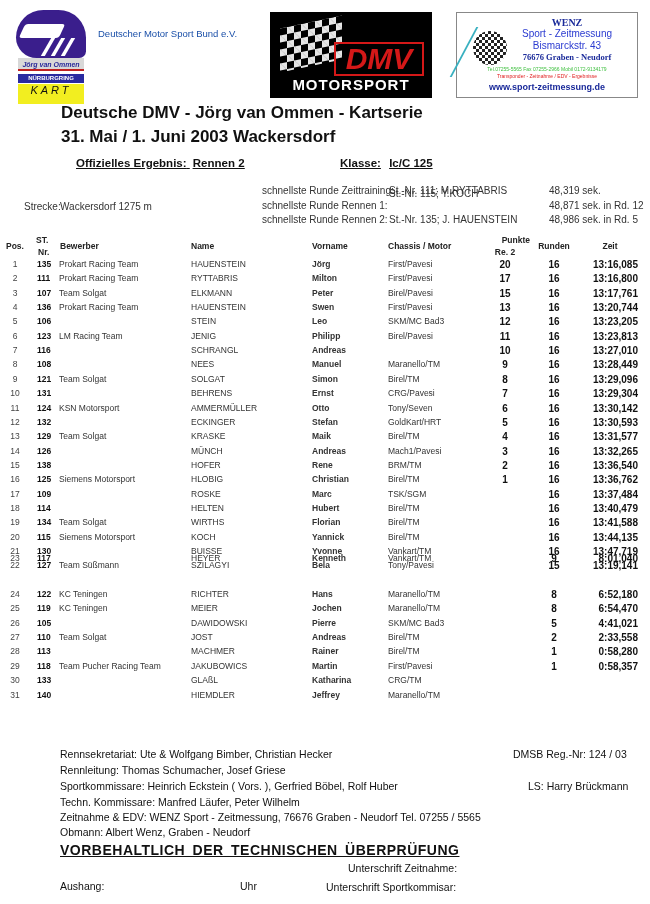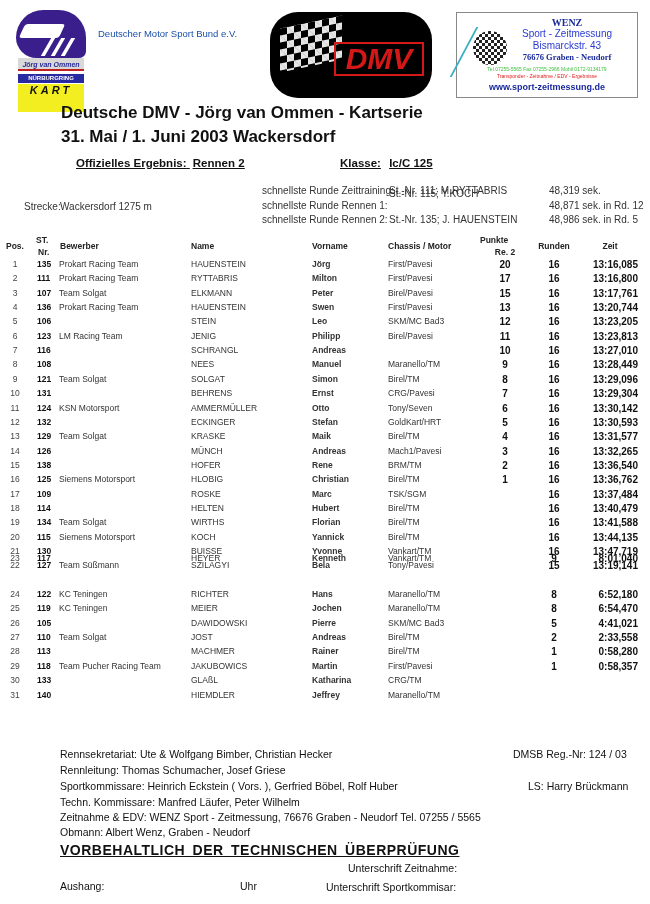"DMV" .logo-dmv { border-radius: 28px -> none }
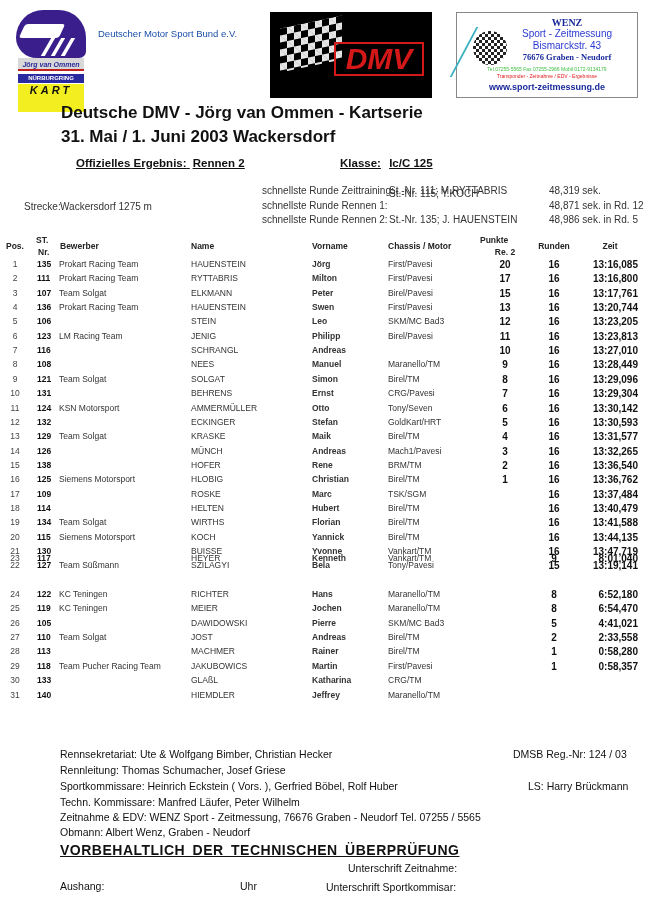"KART" .kart-kart { font-weight: bold -> normal; height: 28px -> 20px }
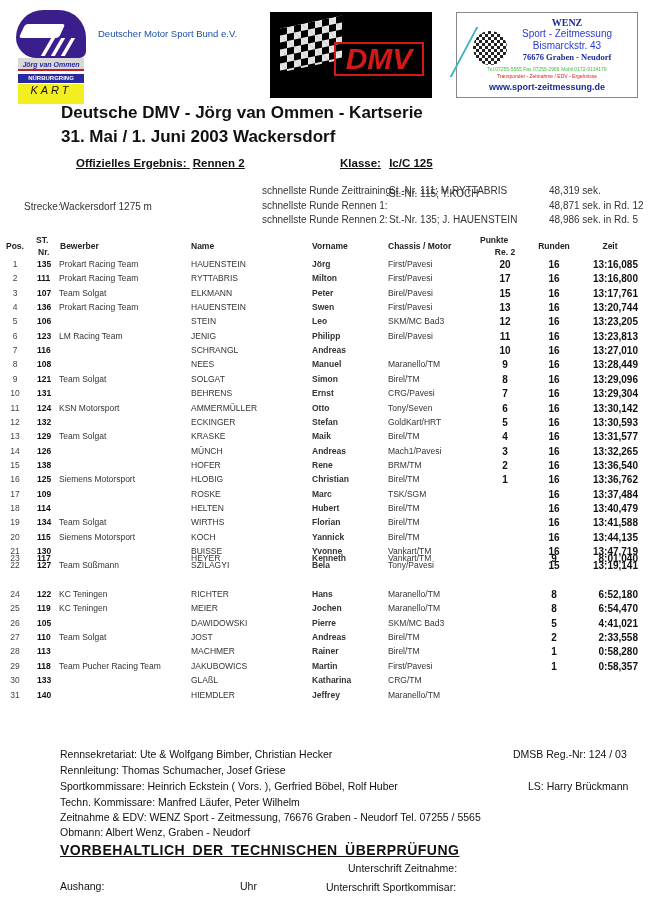"MOTORSPORT" div.dmv-moto { html: none -> <div>MOTORSPORT</div> }
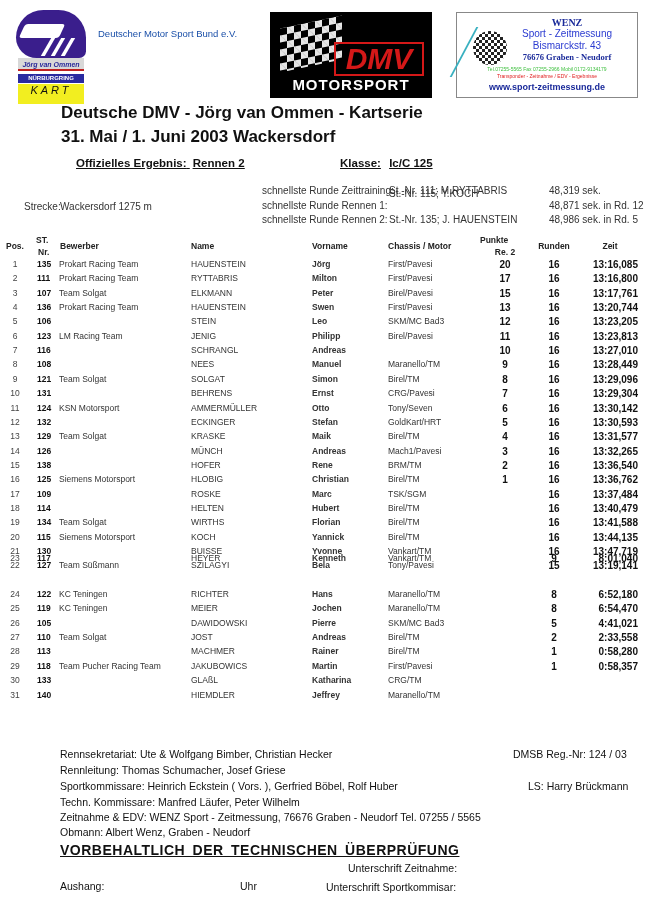"Punkte" div.th { text-align: left -> right }
